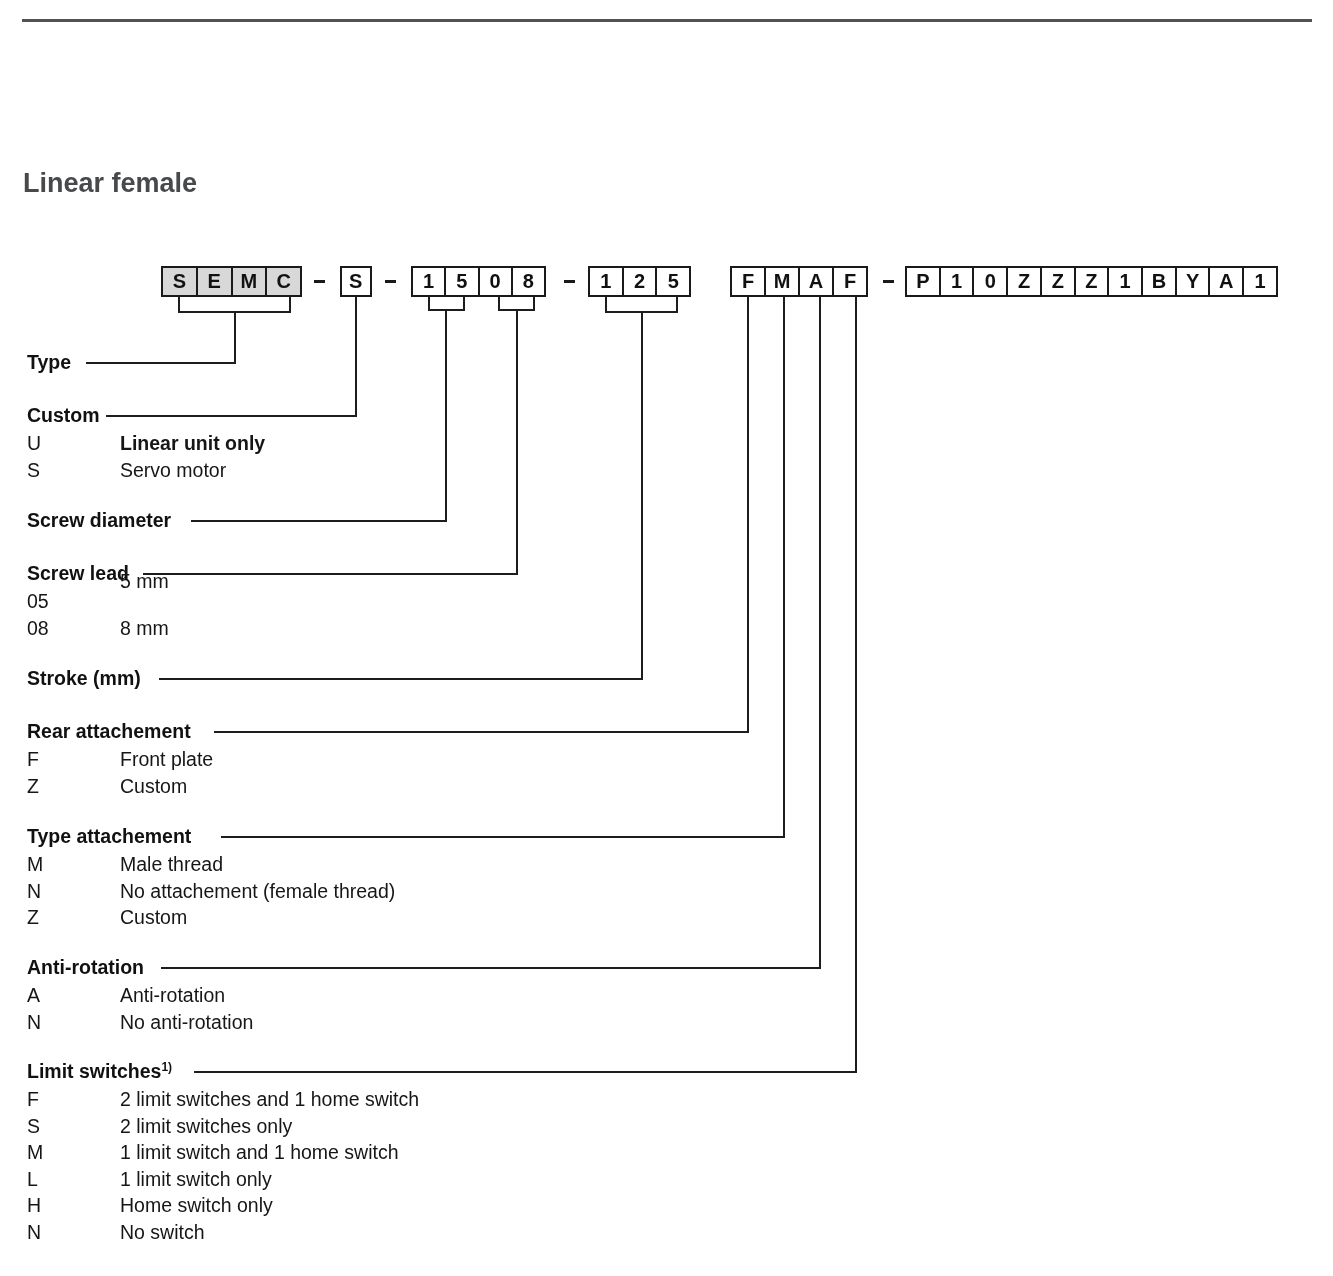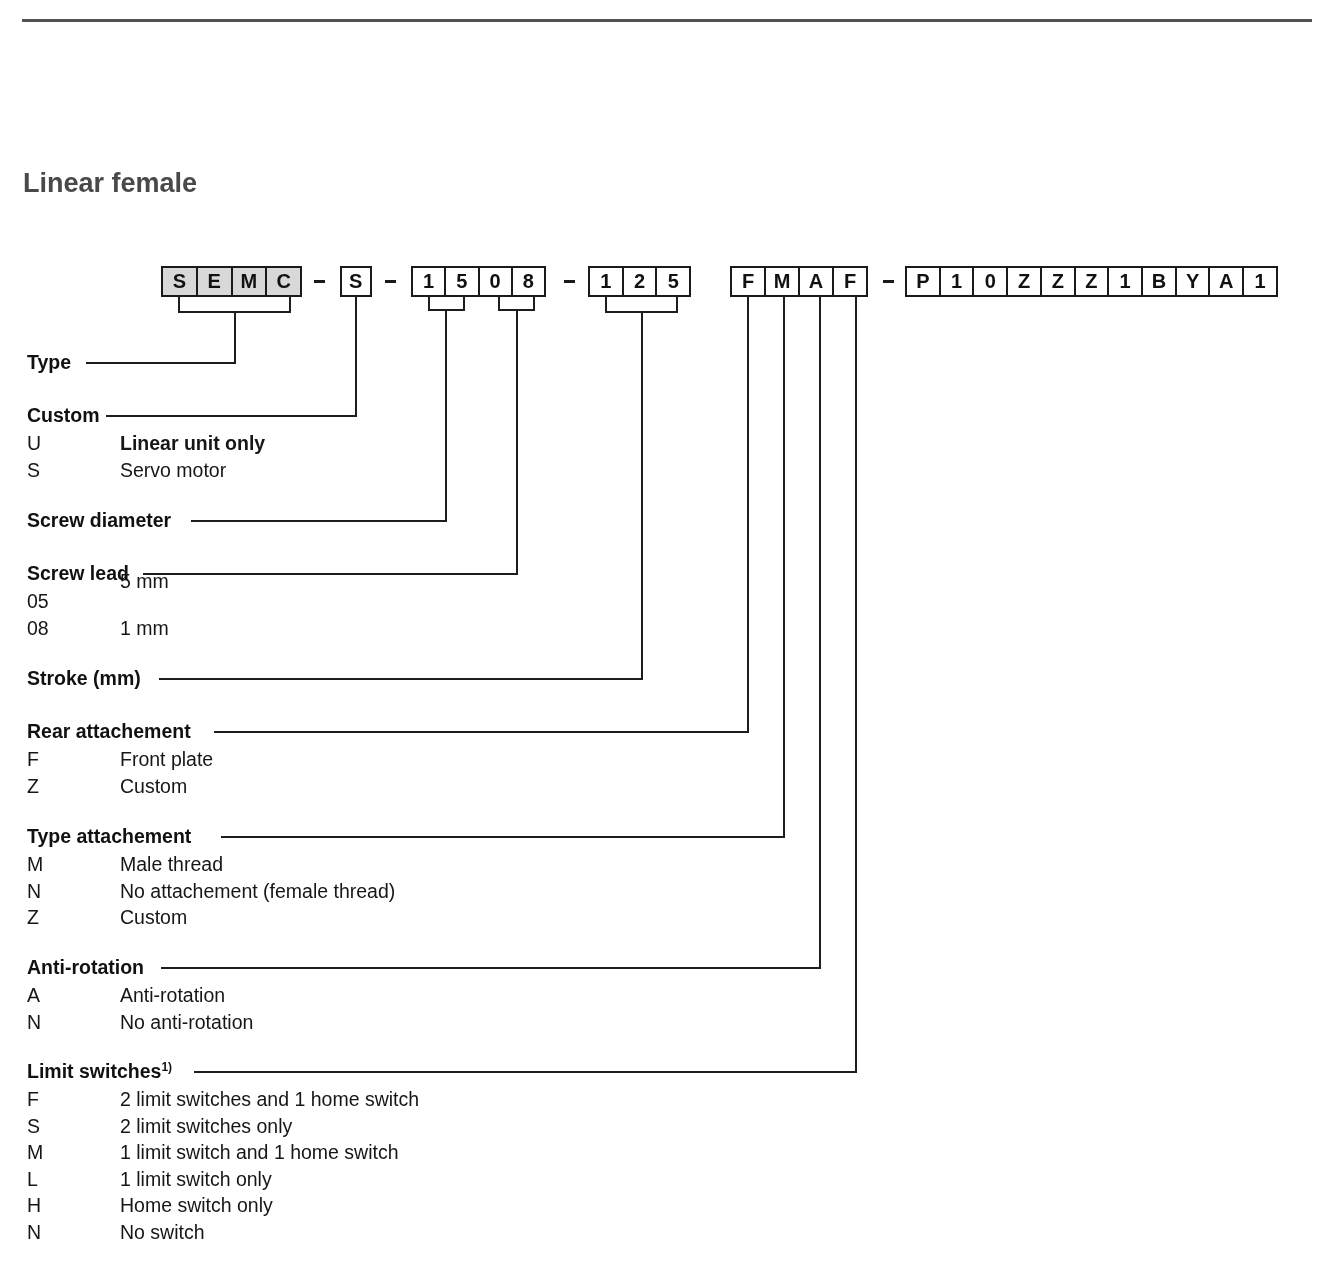"1 mm" div.optdesc { text: 1 -> 8 }
